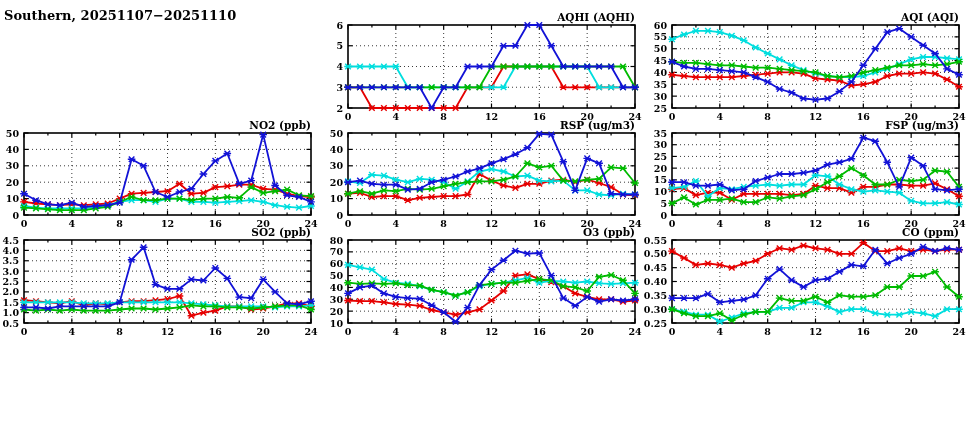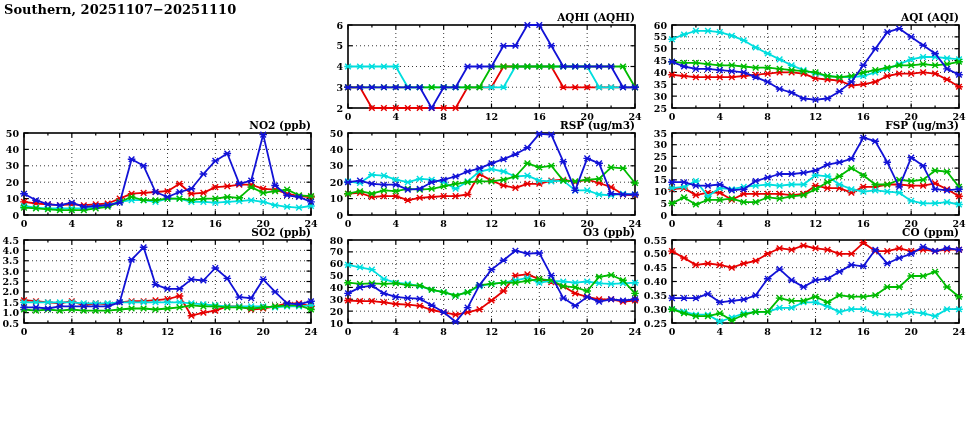"Southern, 20251107−20251110" #main-title { top: 2px -> 8px }
